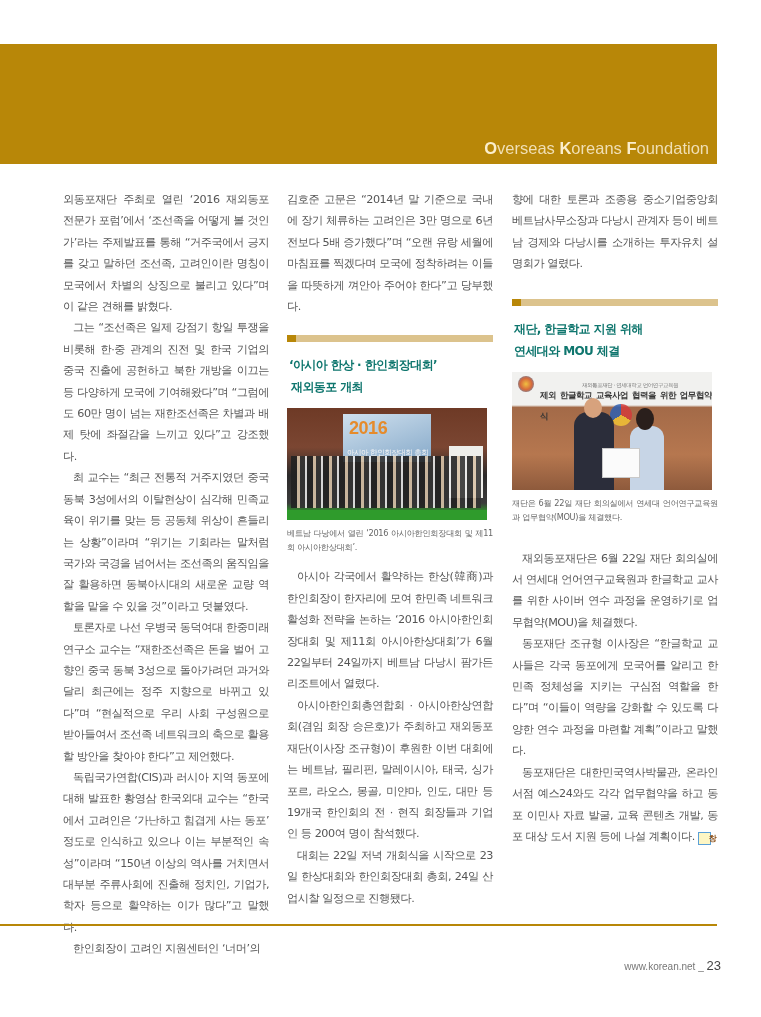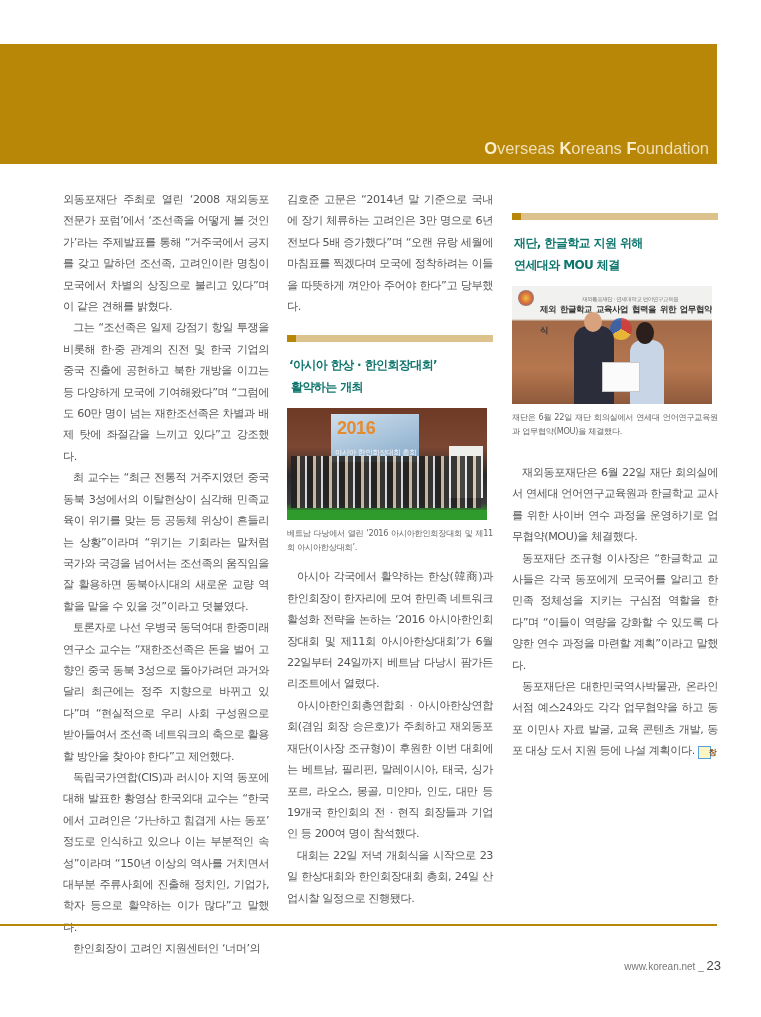"외동포재단 주최로 열린 ‘2008 재외동포" p { text: 2008 -> 2016 }
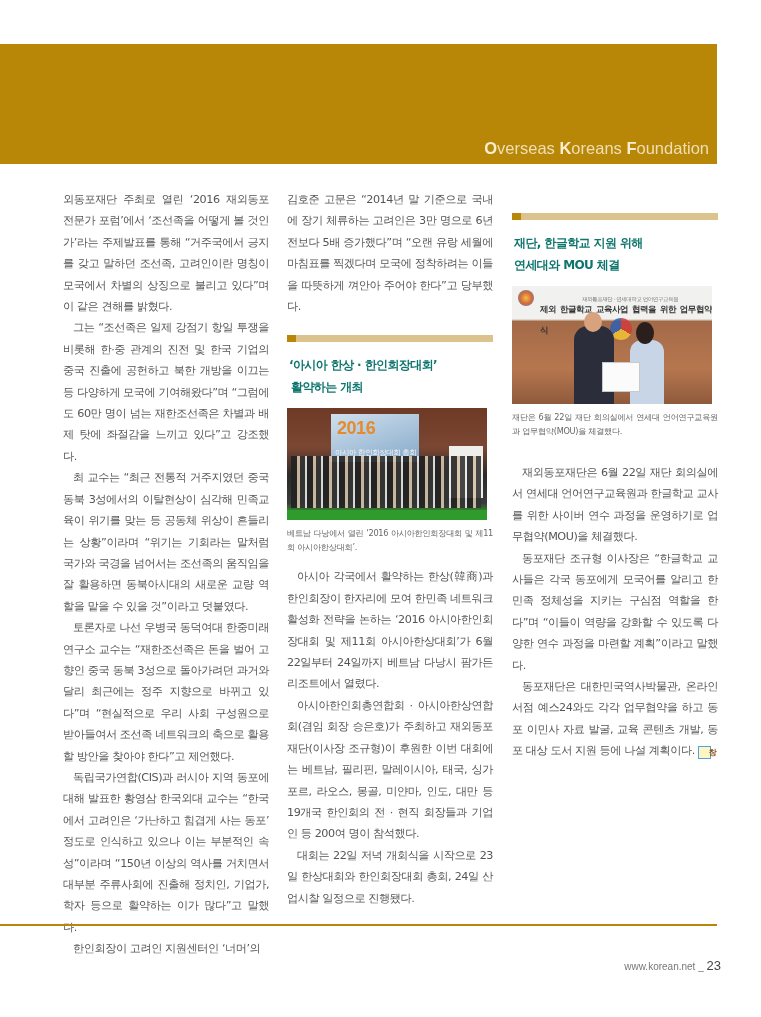"향에 대한 토론과 조종용 중소기업중앙회" p { html: none -> <p>향에 대한 토론과 조종용 중소기업중앙회 베트남사무소장과 다낭시 관계자 등이 베트남 경제와 다낭시를 소개하는 투자유치 설명회가 열렸다.</p> }
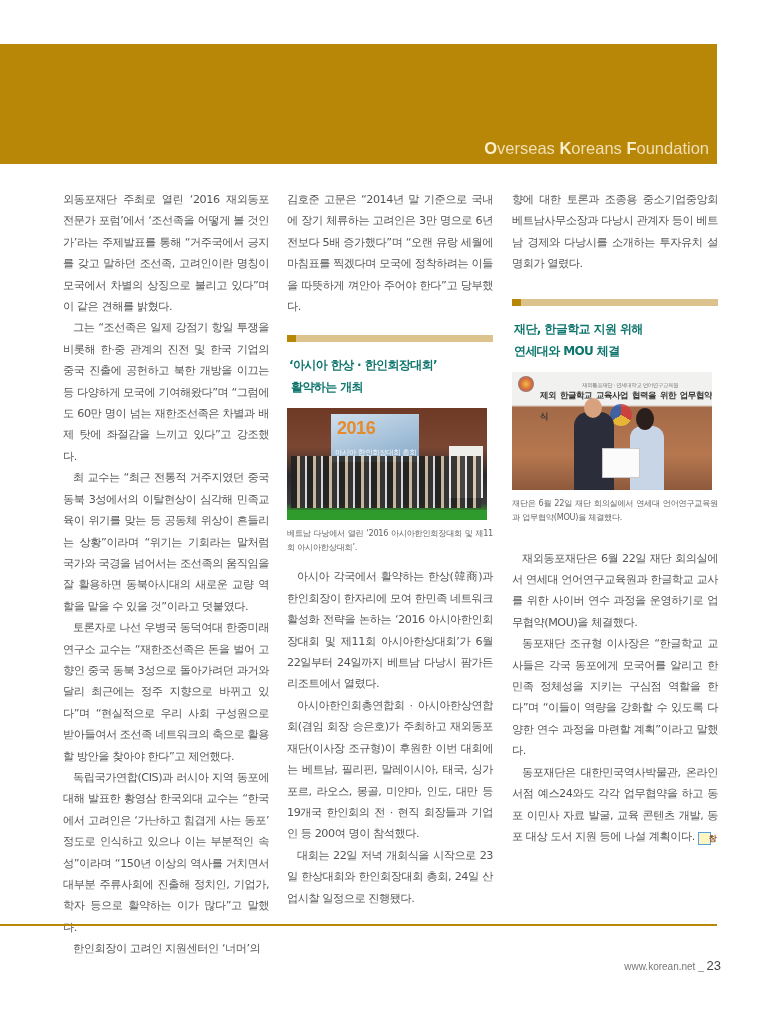"활약하는 개최" div { text: 활약하는 -> 재외동포 }
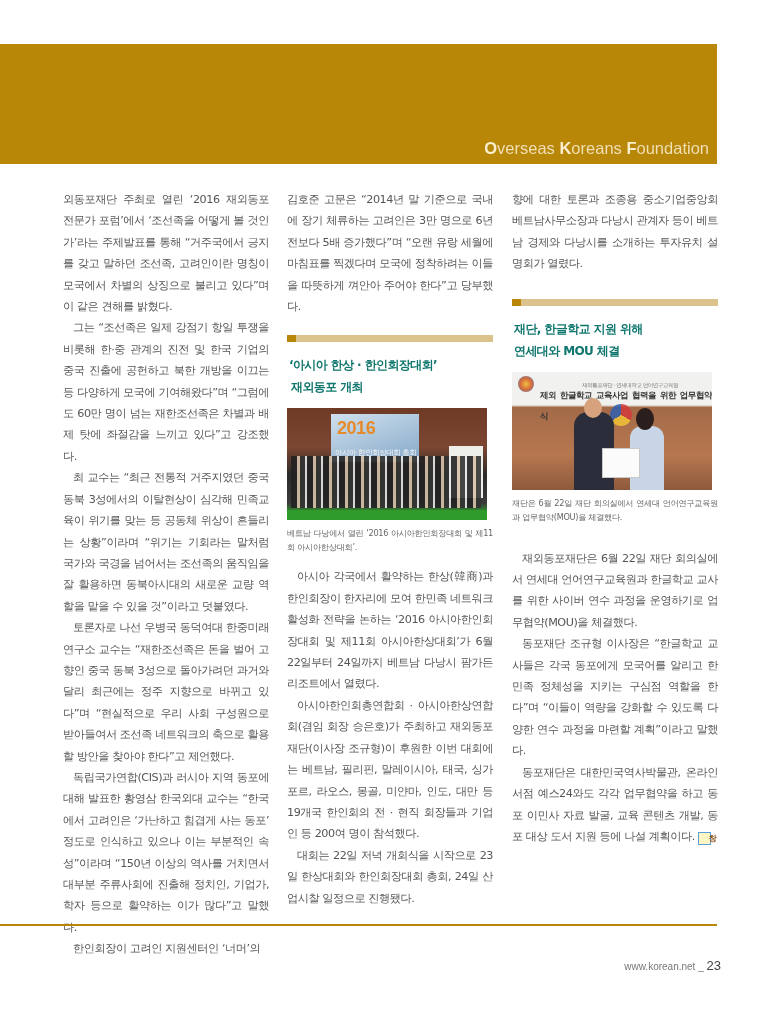"2016" .photo-asia .screen { left: 44px -> 56px }
